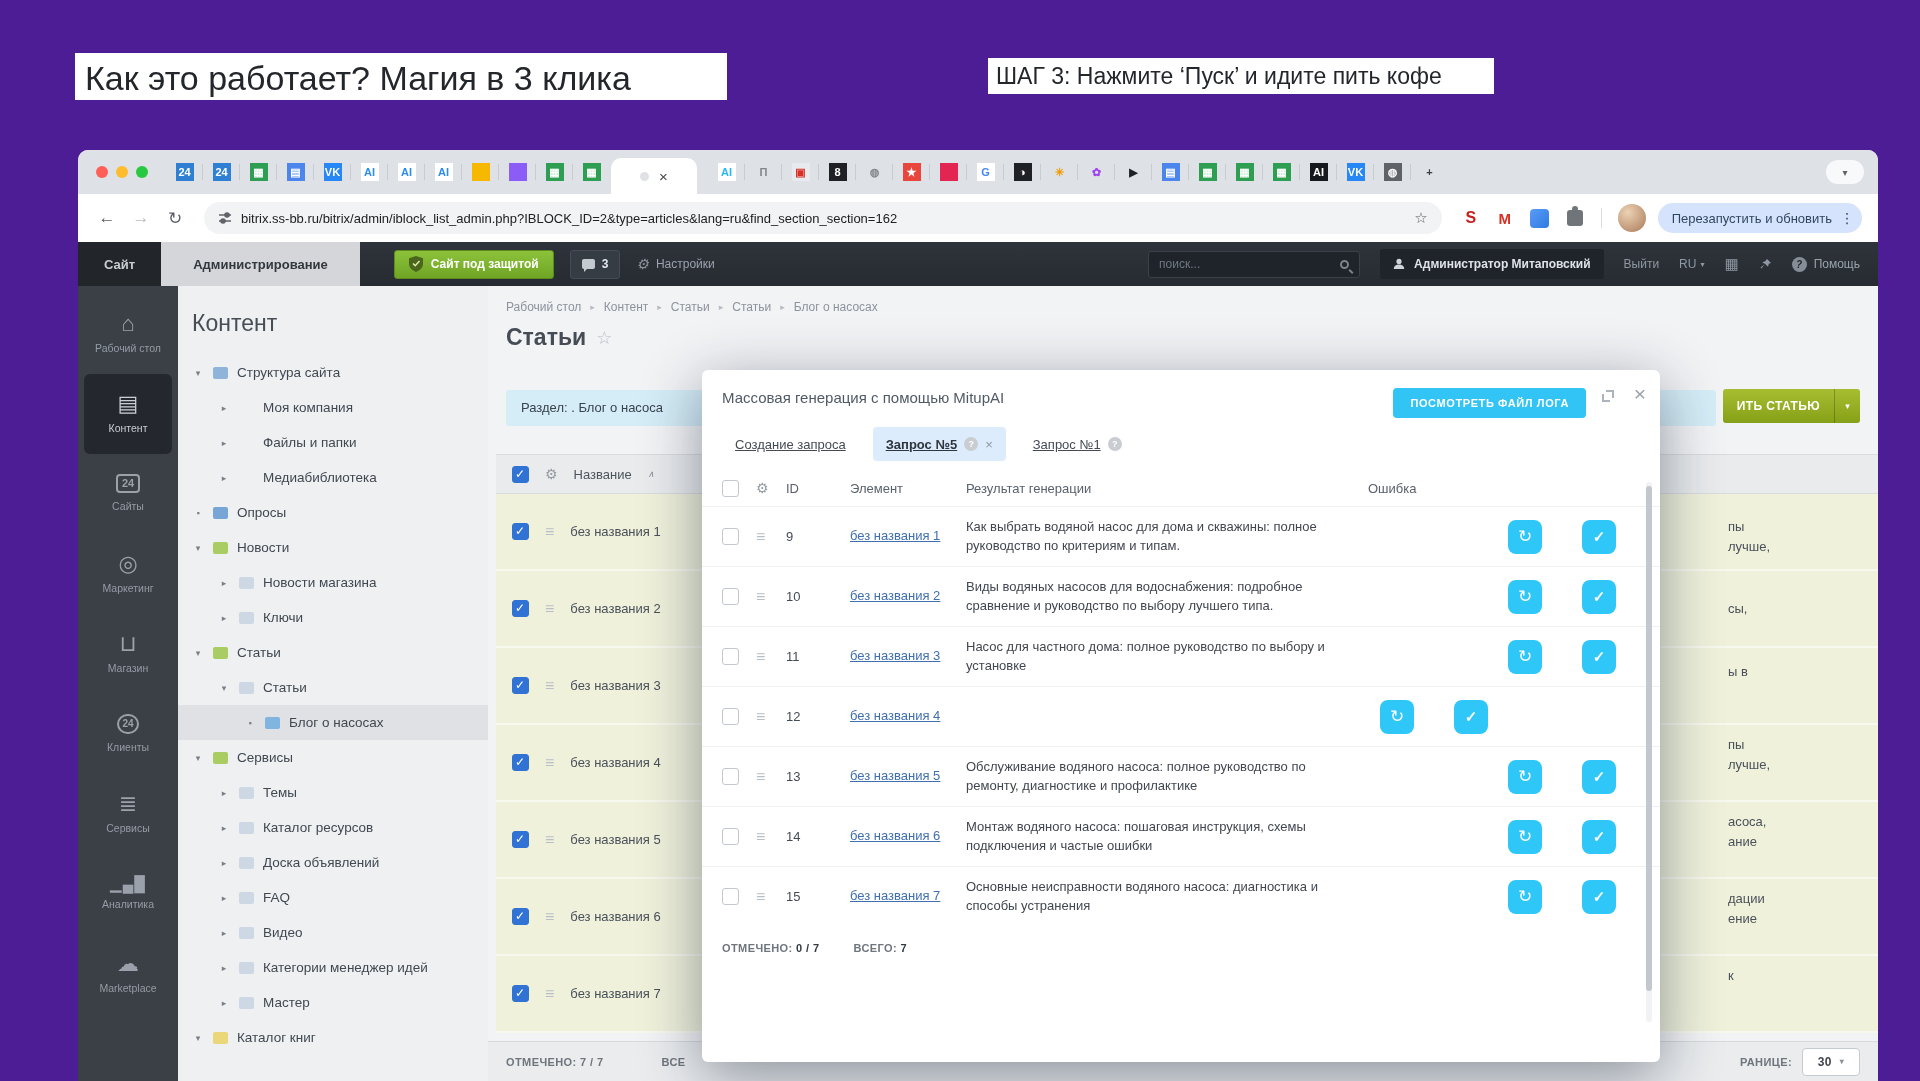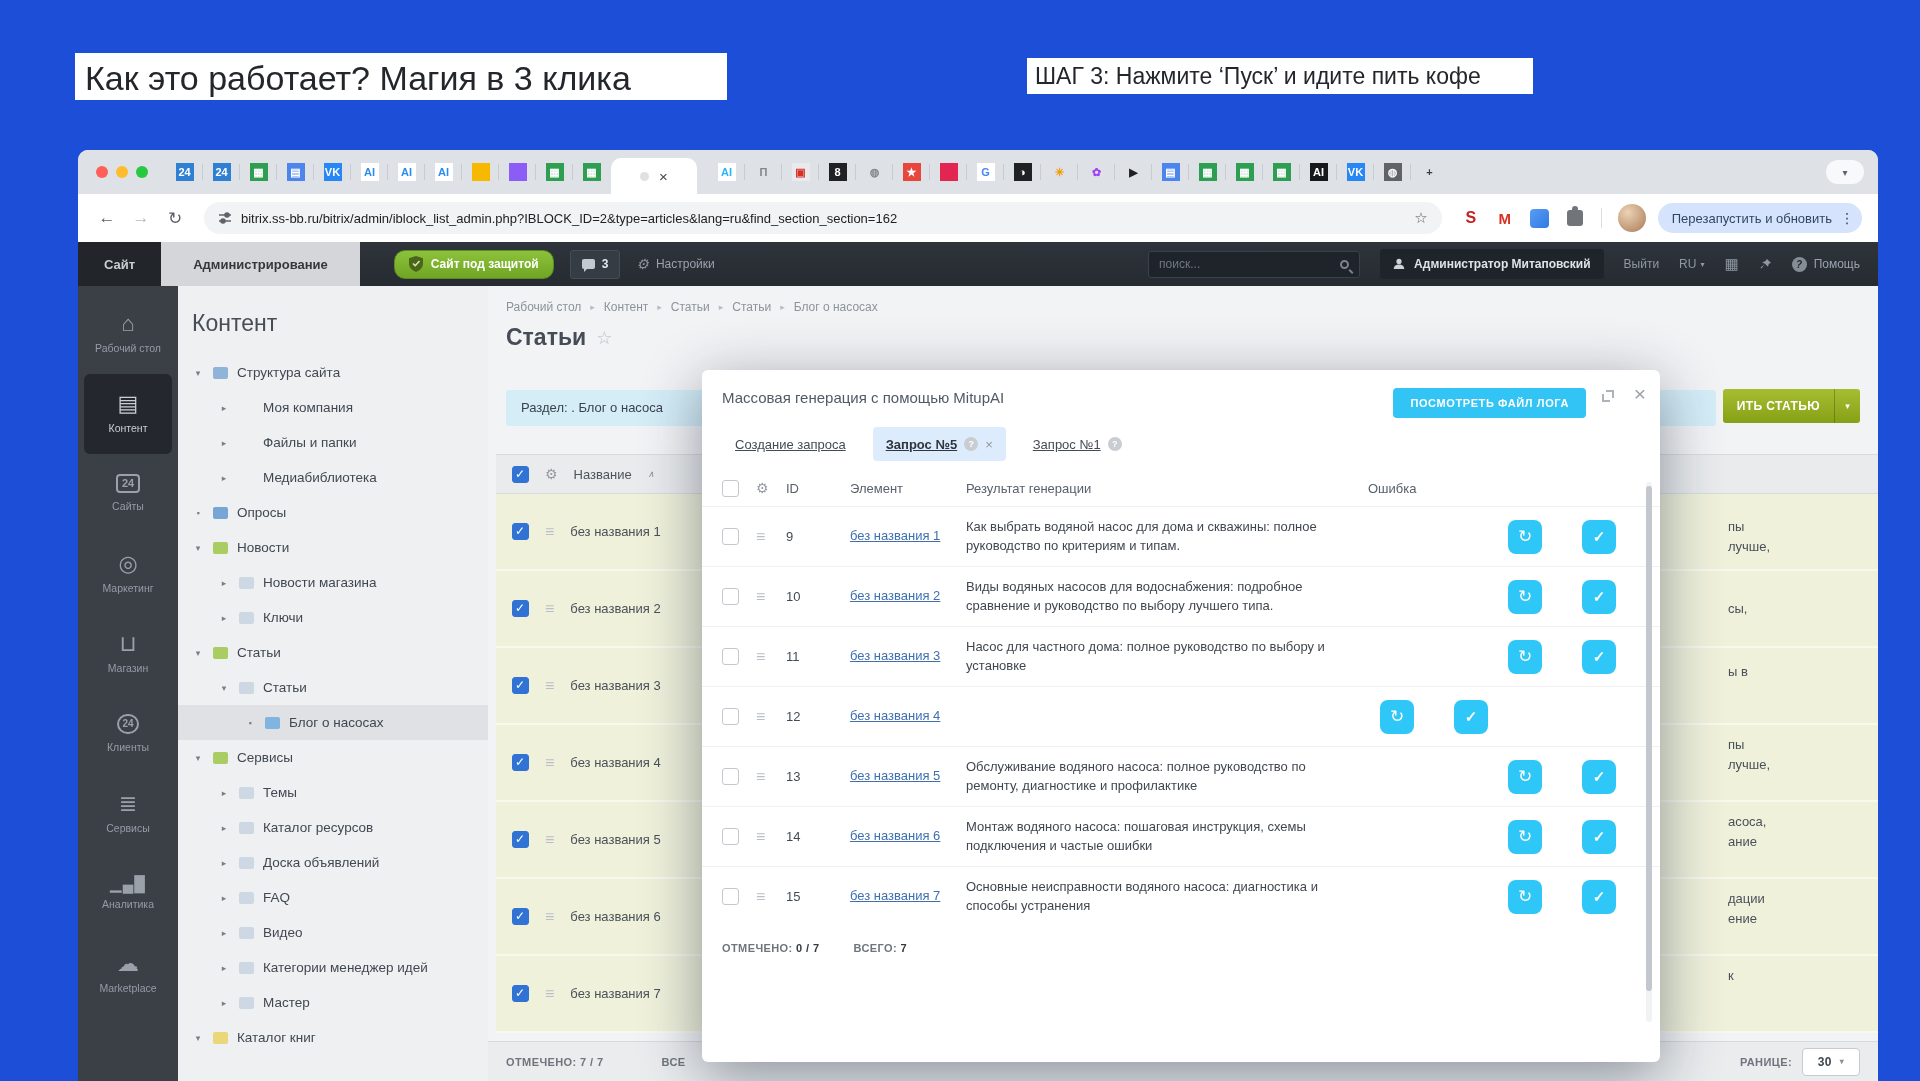"Как это работает? Магия в" #stage { background: #1d4ed8 -> #4c1d95 }
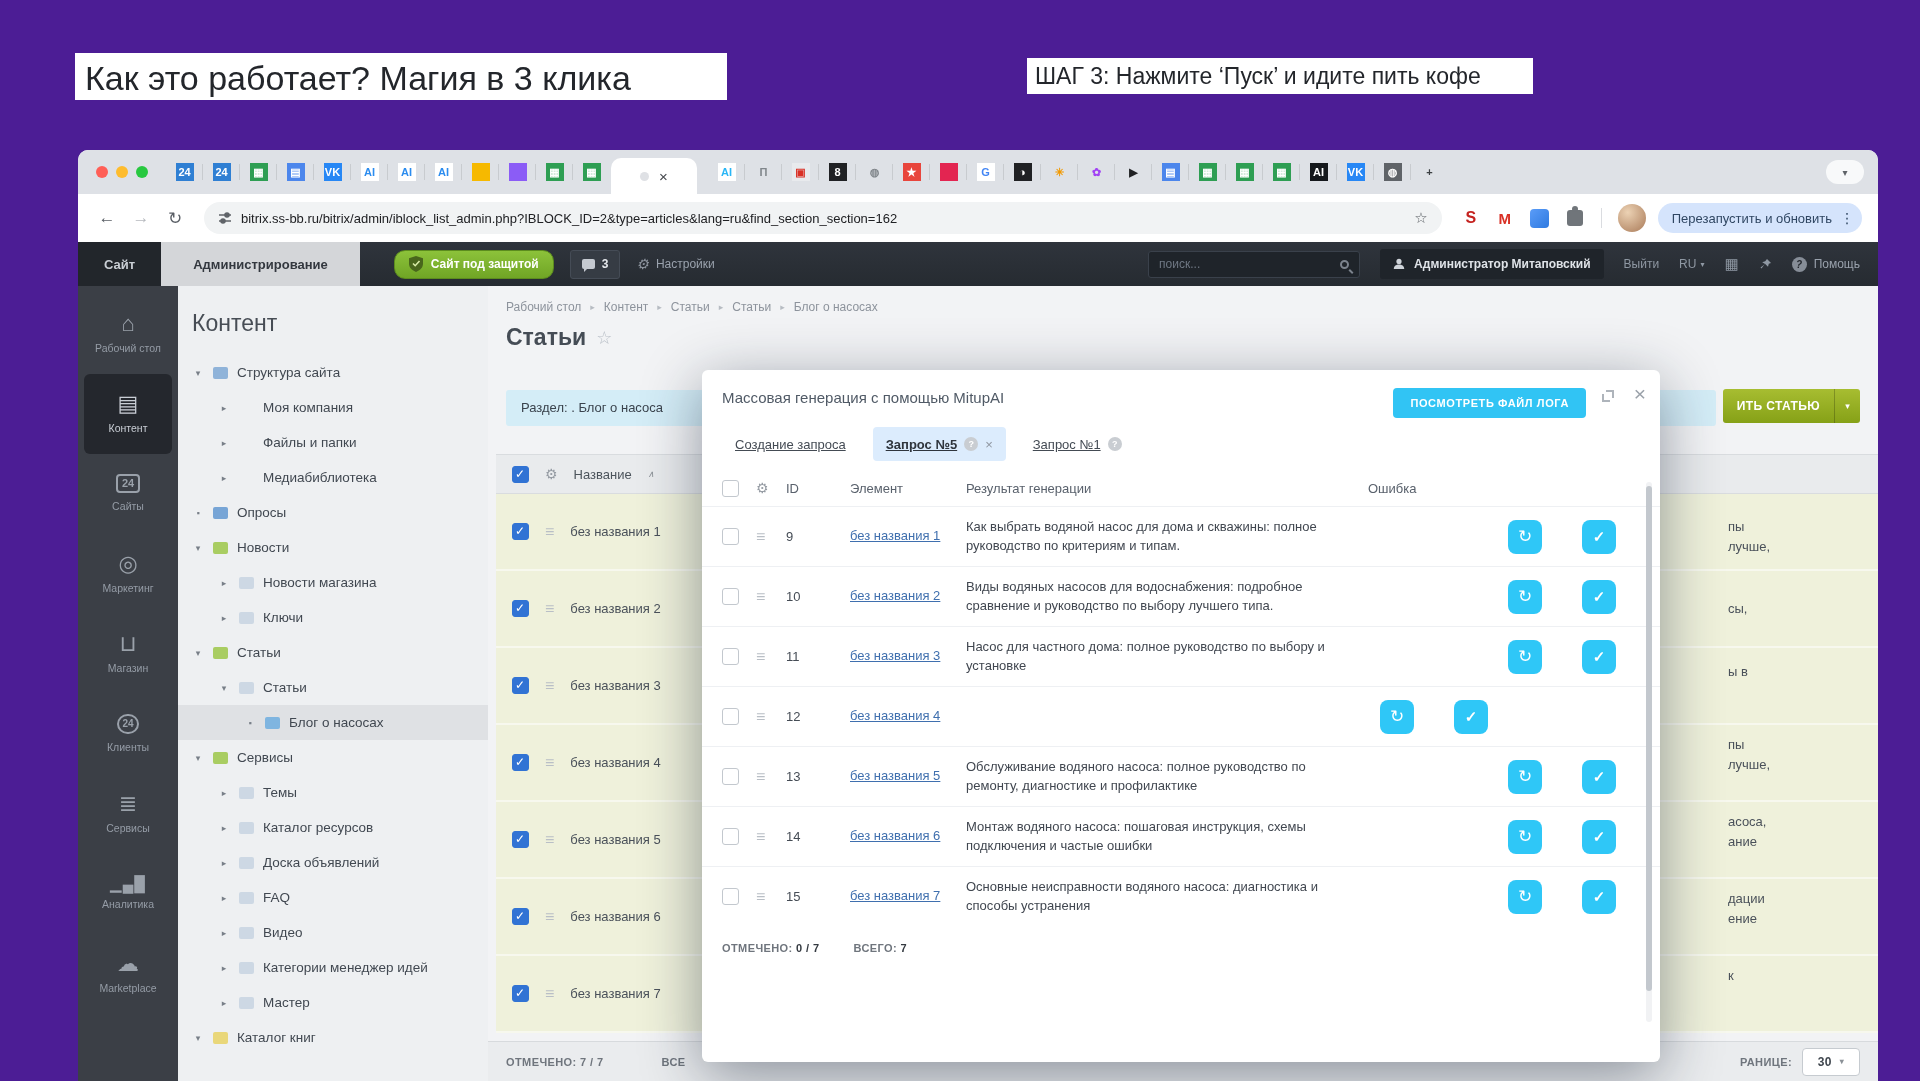"ШАГ 3: Нажмите ‘Пуск’ и" .ot-right { left: 1027px -> 988px }
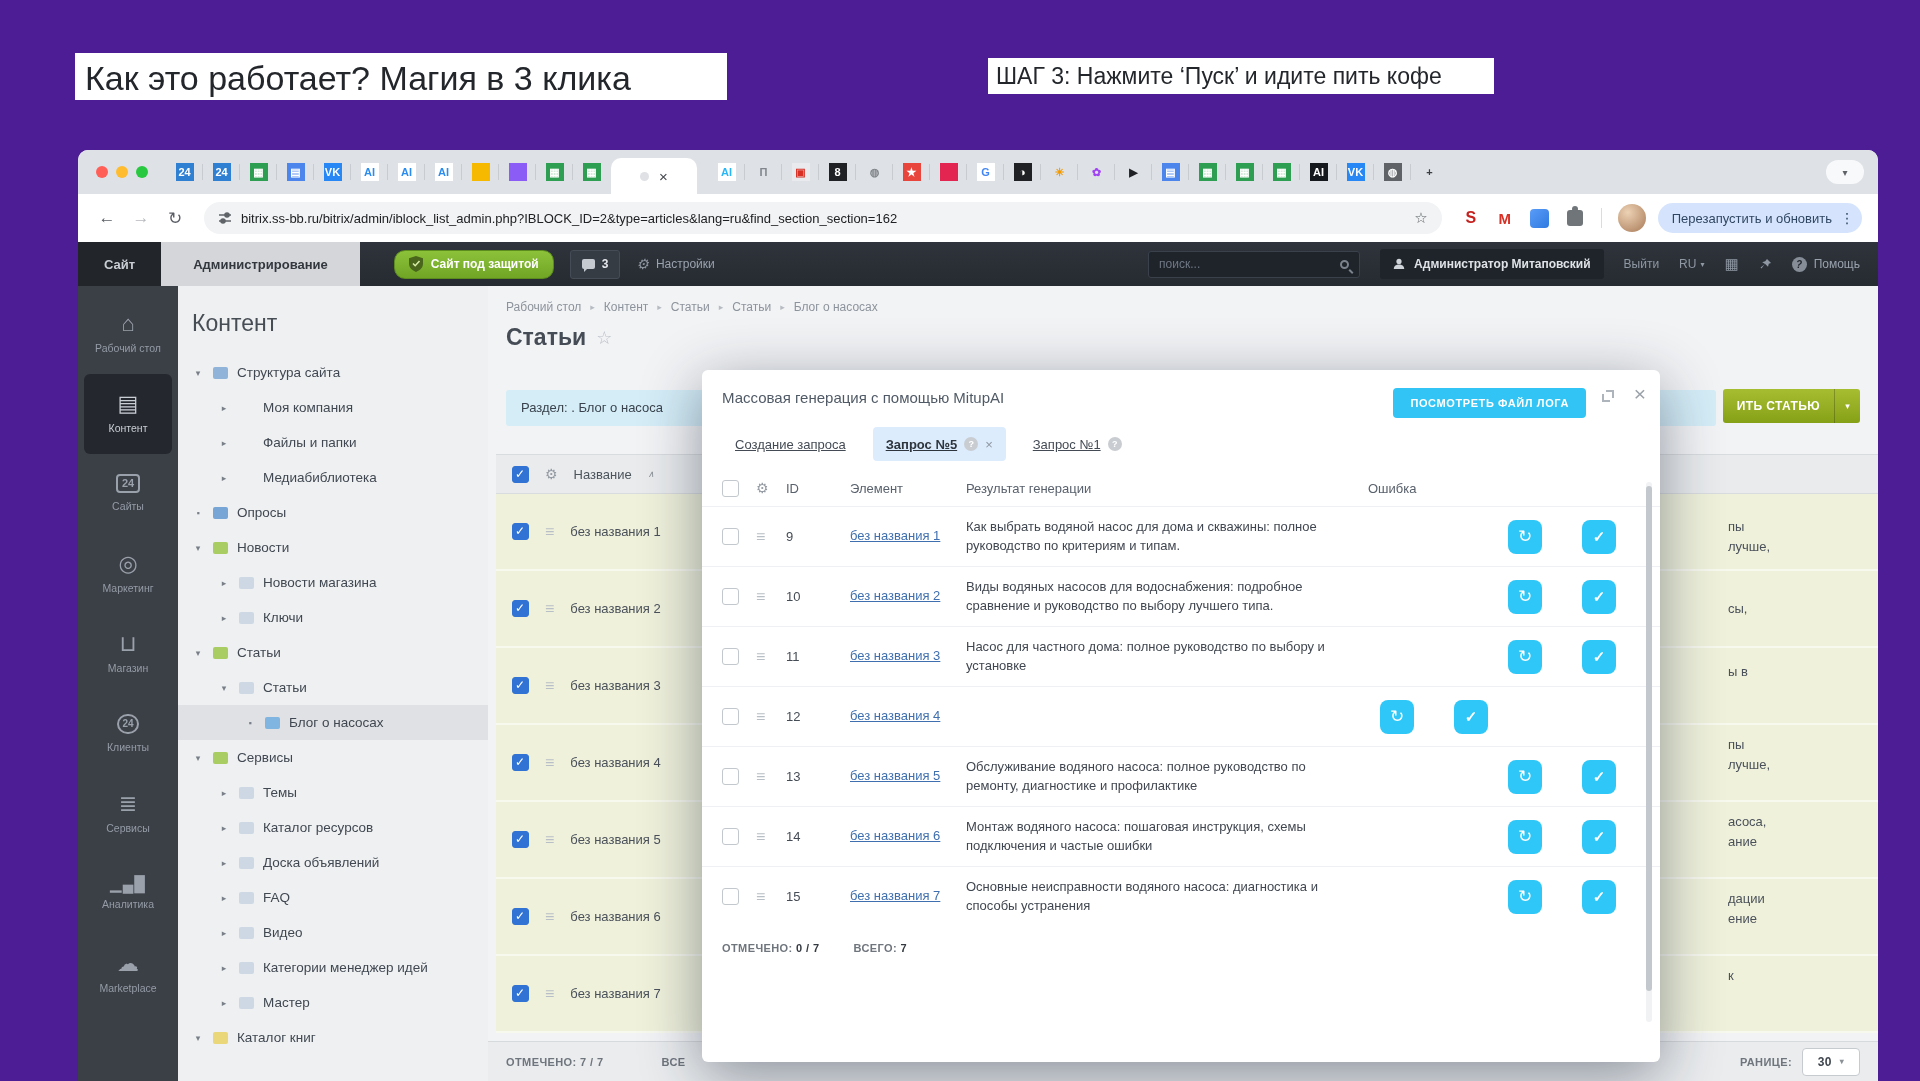"Сайт под защитой" .bx-protected { border-radius: 11px -> 3px }
